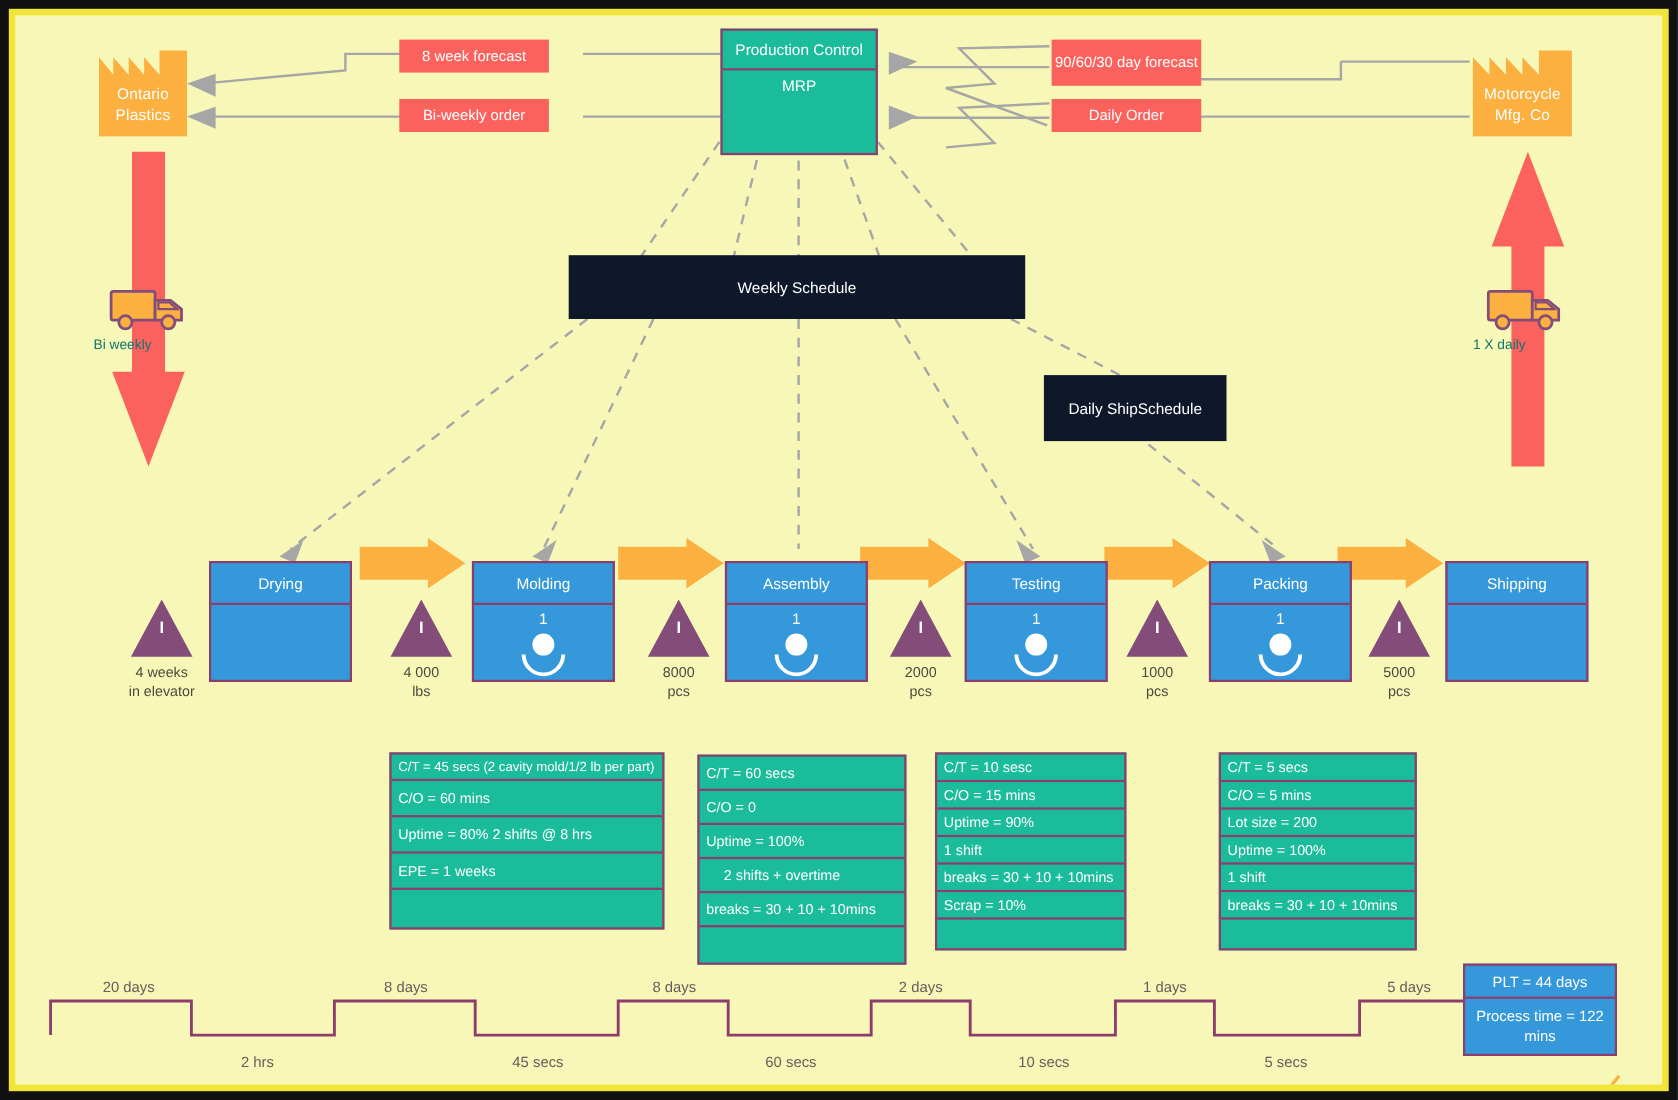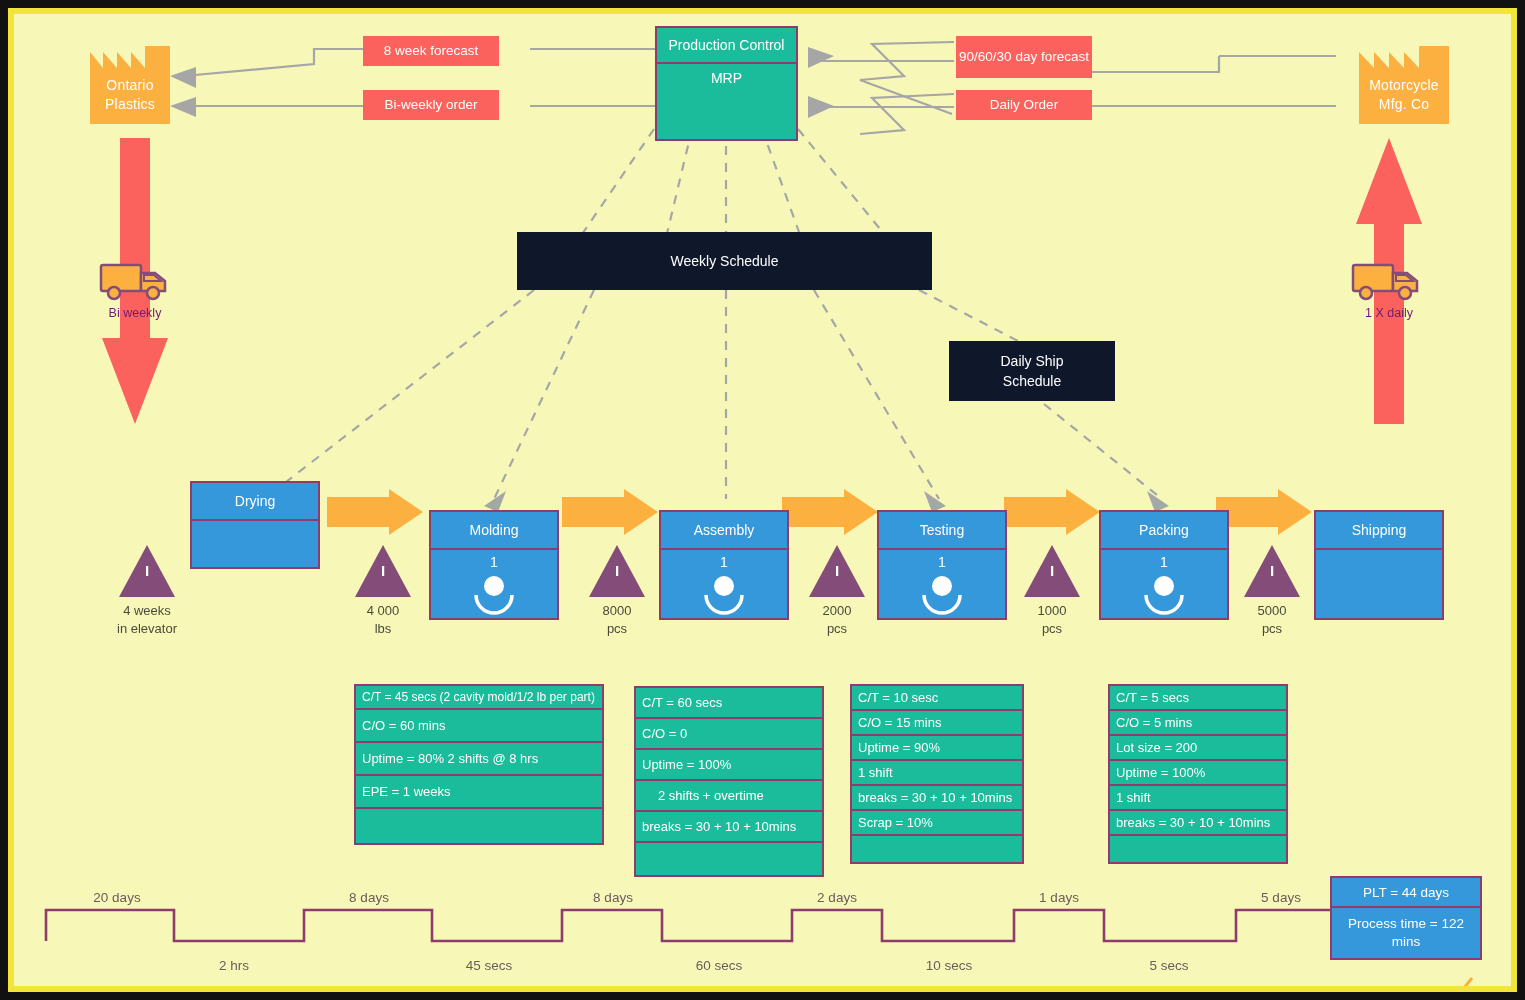"Motorcycle" div.factory { margin-left: 20px -> none }
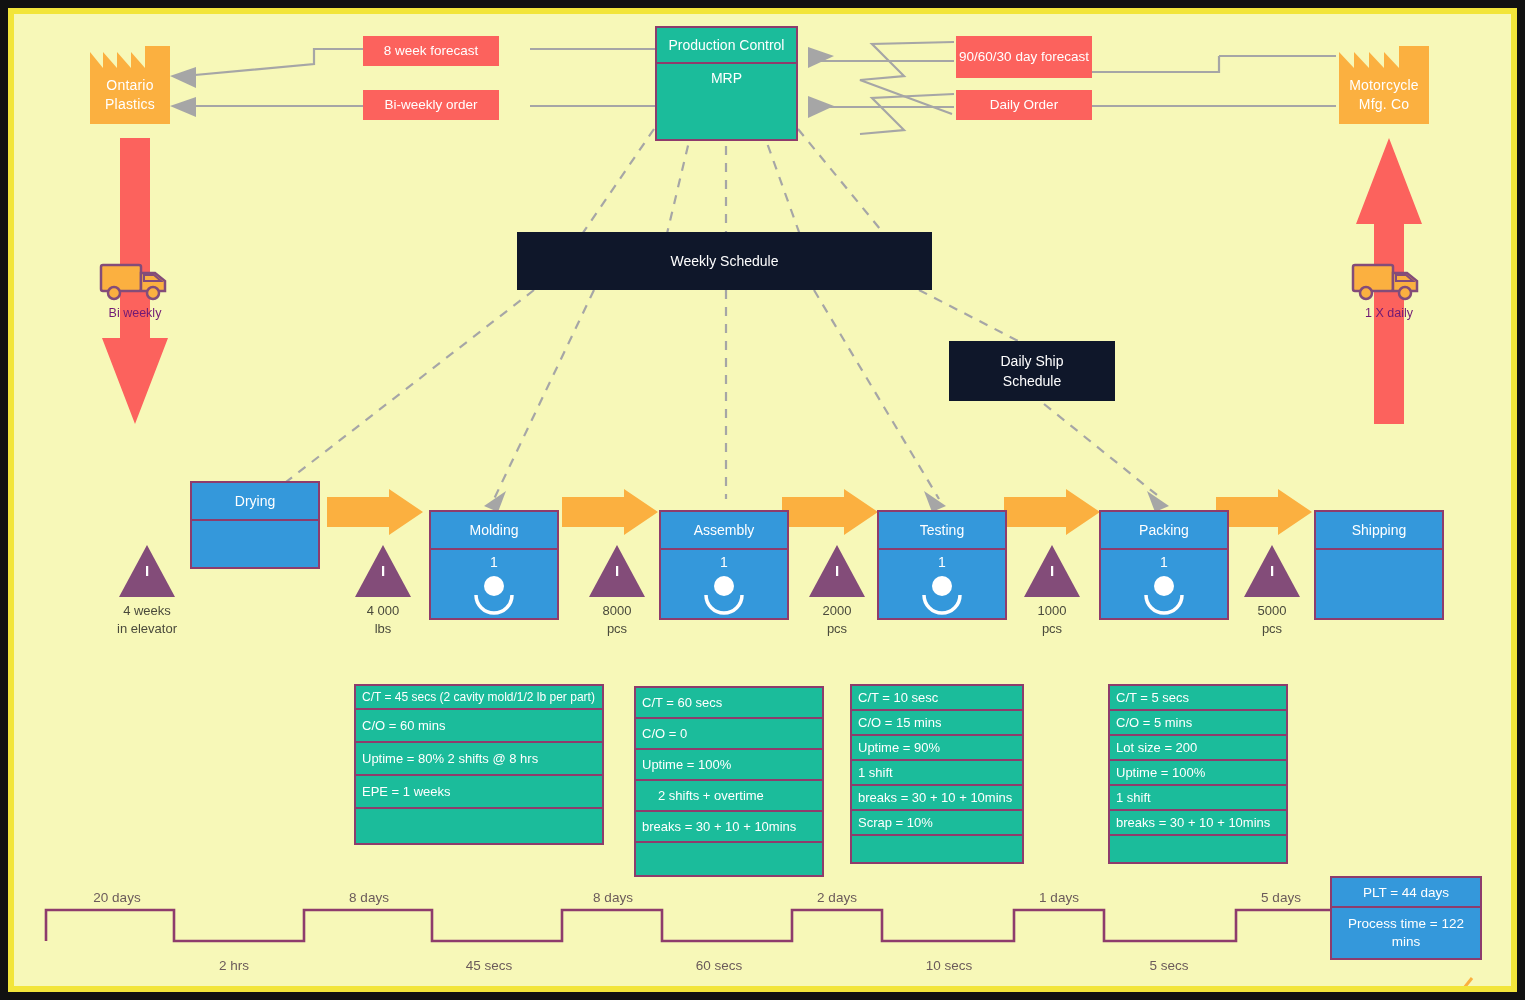"Bi weekly" .shiplabel { color: #701a75 -> #0f766e; text-align: center -> left }
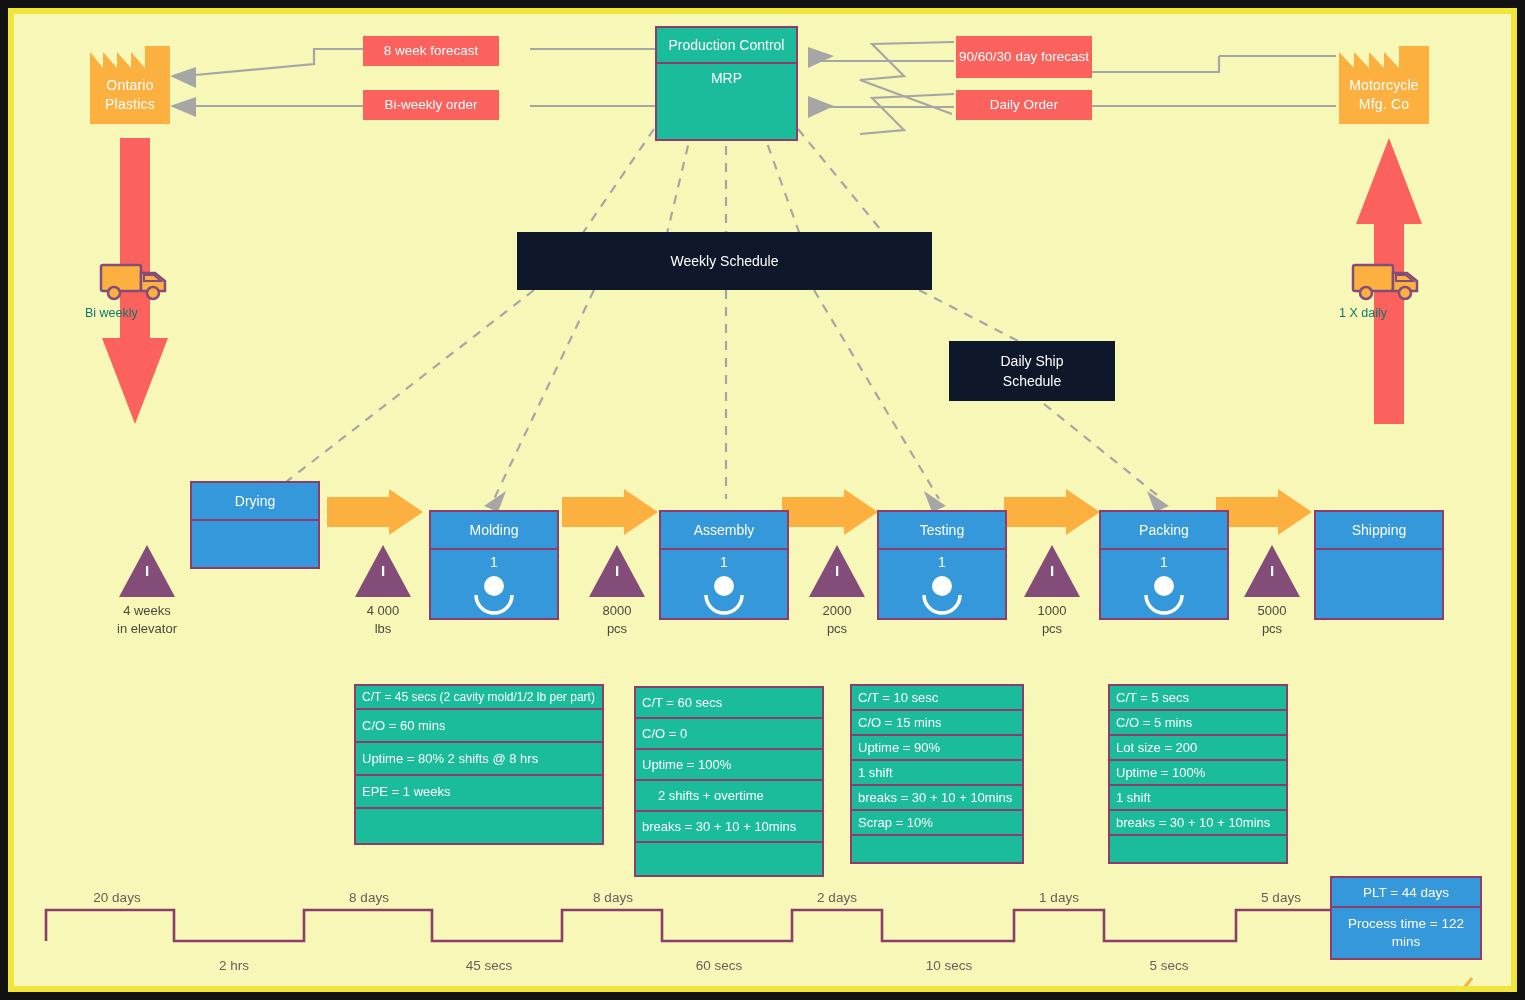"Daily Ship" div.purplebox { flex-direction: column -> row }
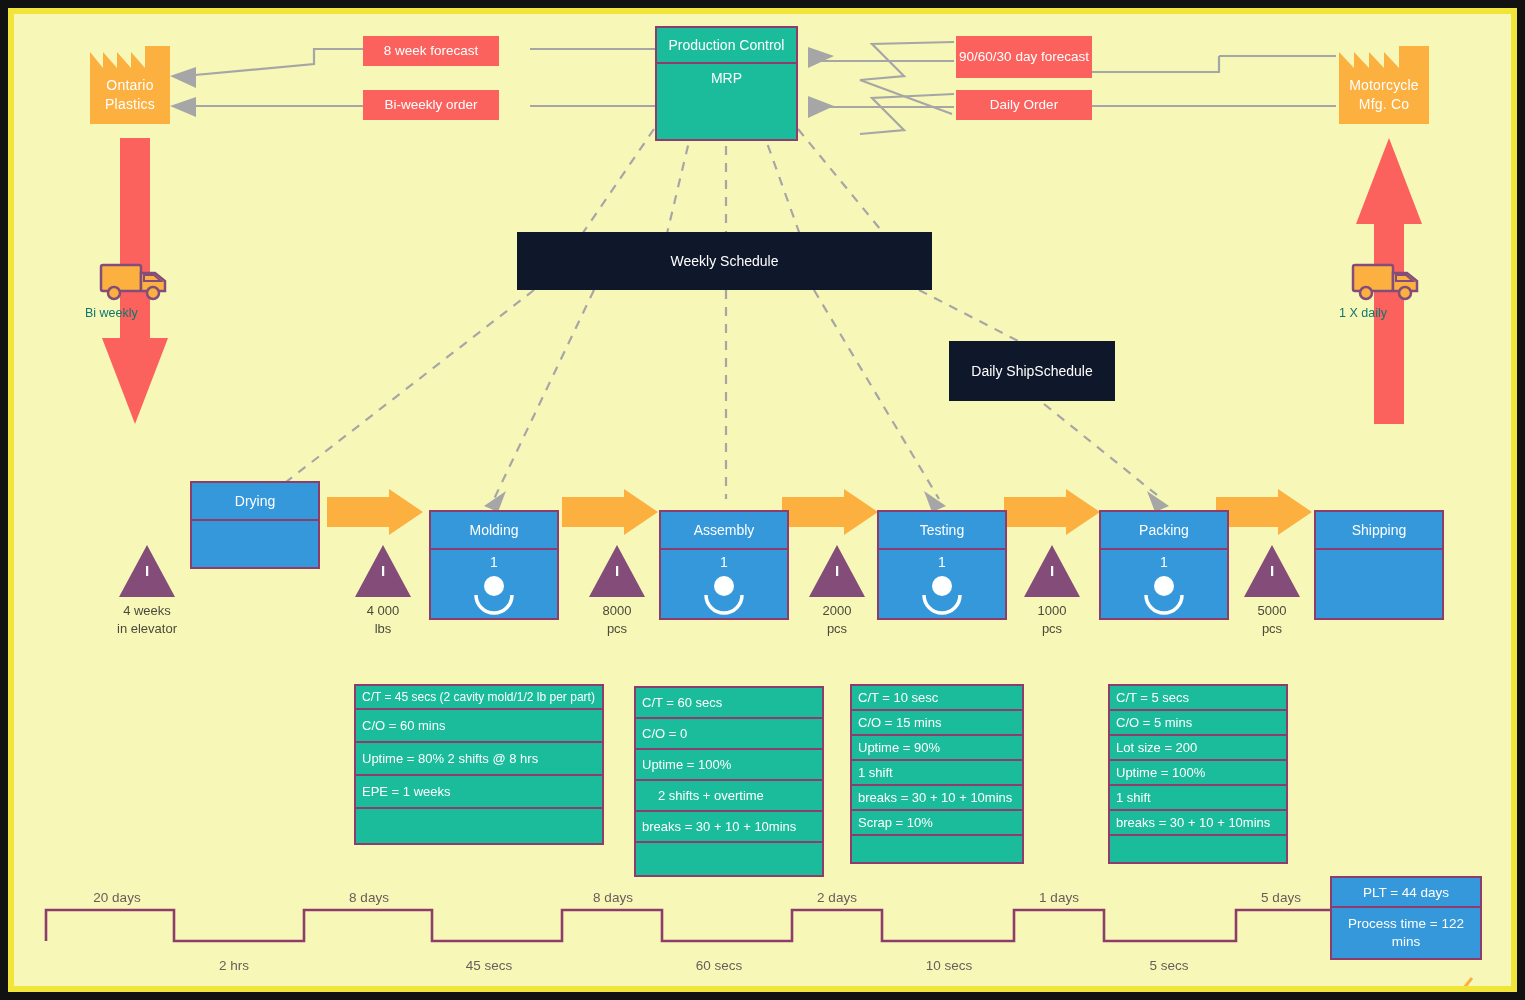"Drying" div.proc { height: 88px -> 110px; top: 467px -> 496px }
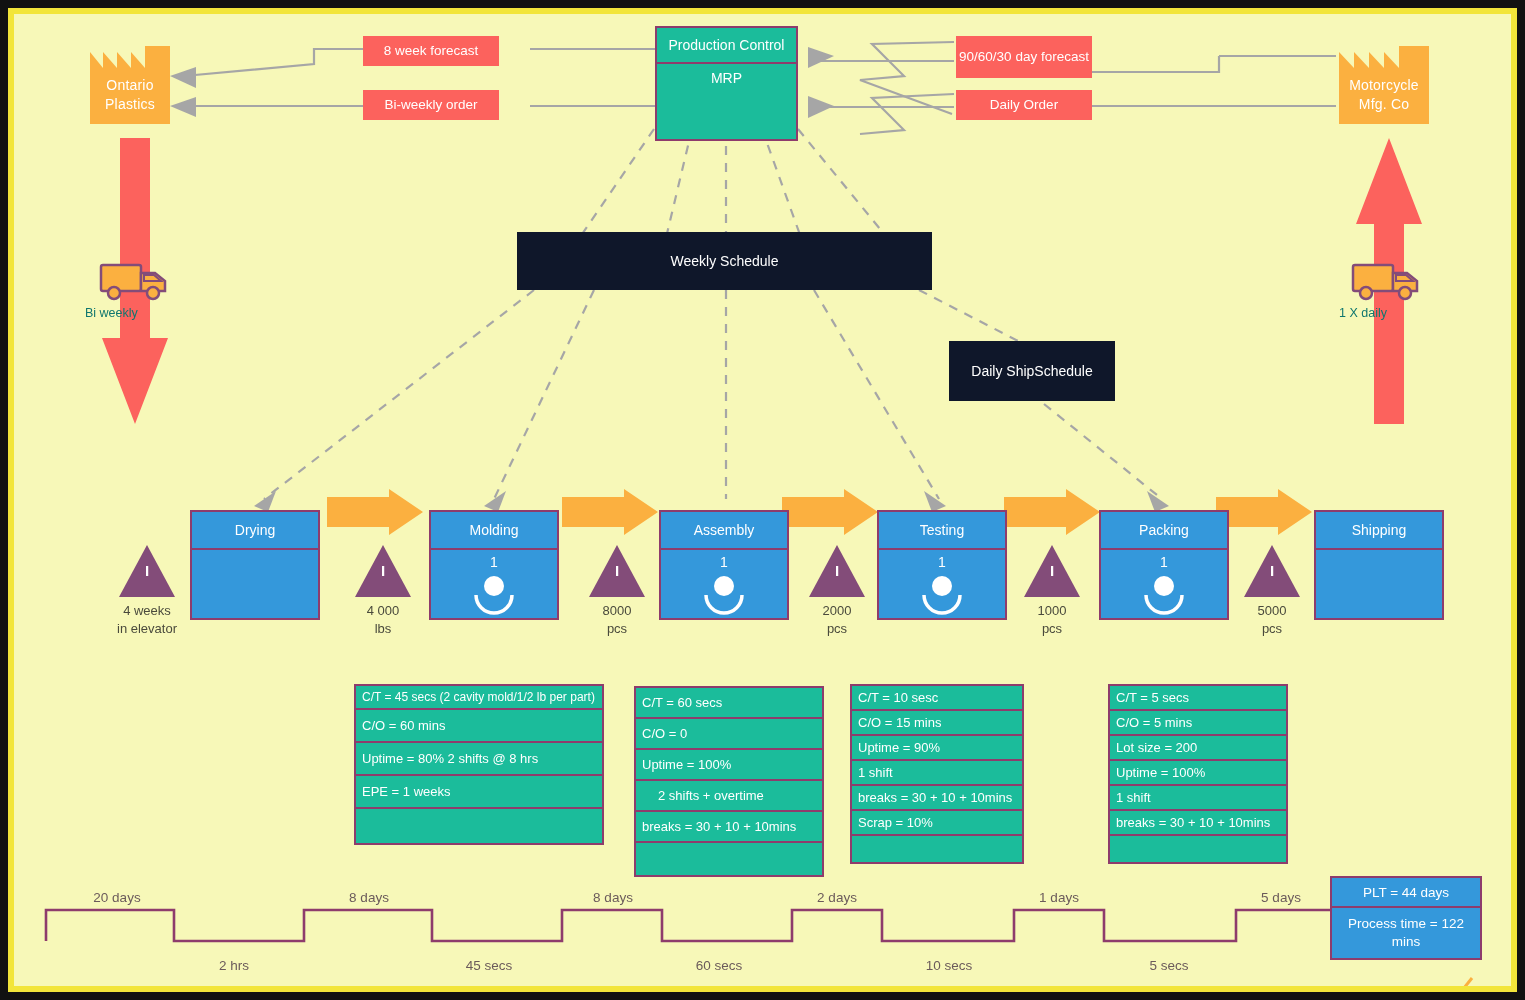"PLT = 44 days" div.summary { width: 152px -> 140px }
